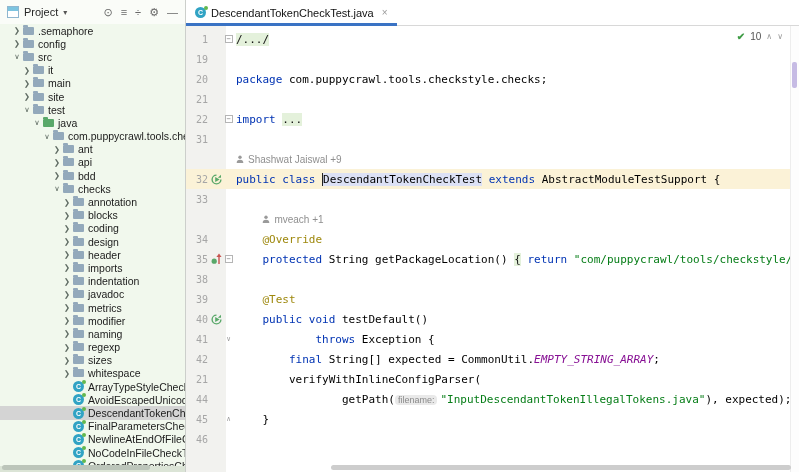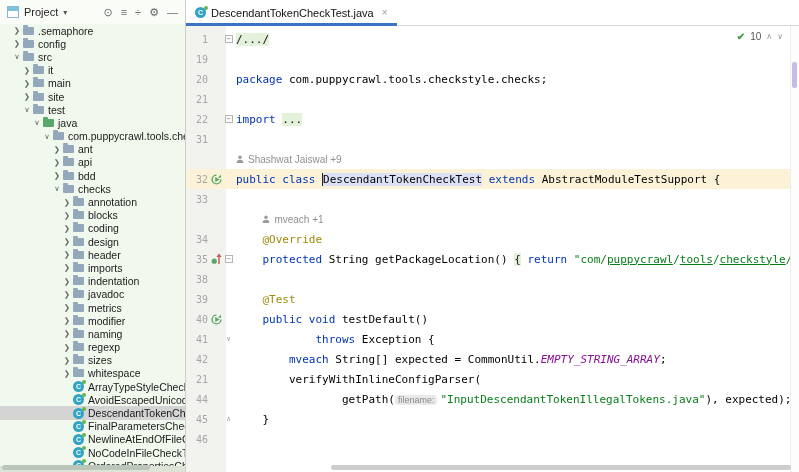"puppycrawl" .sg-sl { text-decoration: underline -> none }
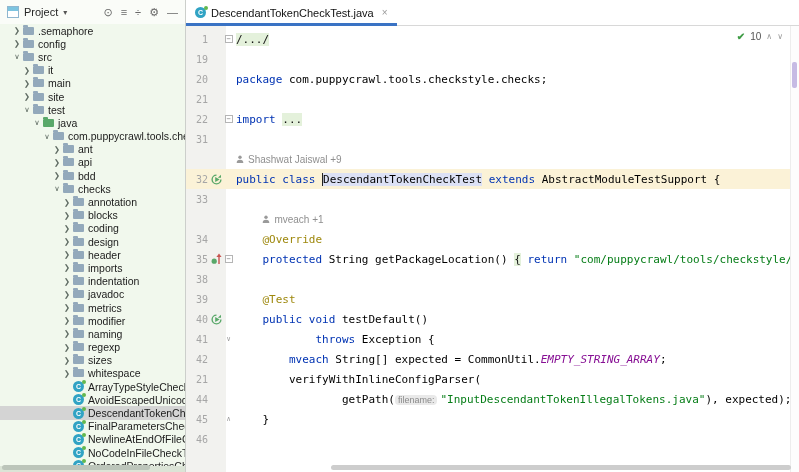"mveach" span.sg-k { text: mveach -> final }
